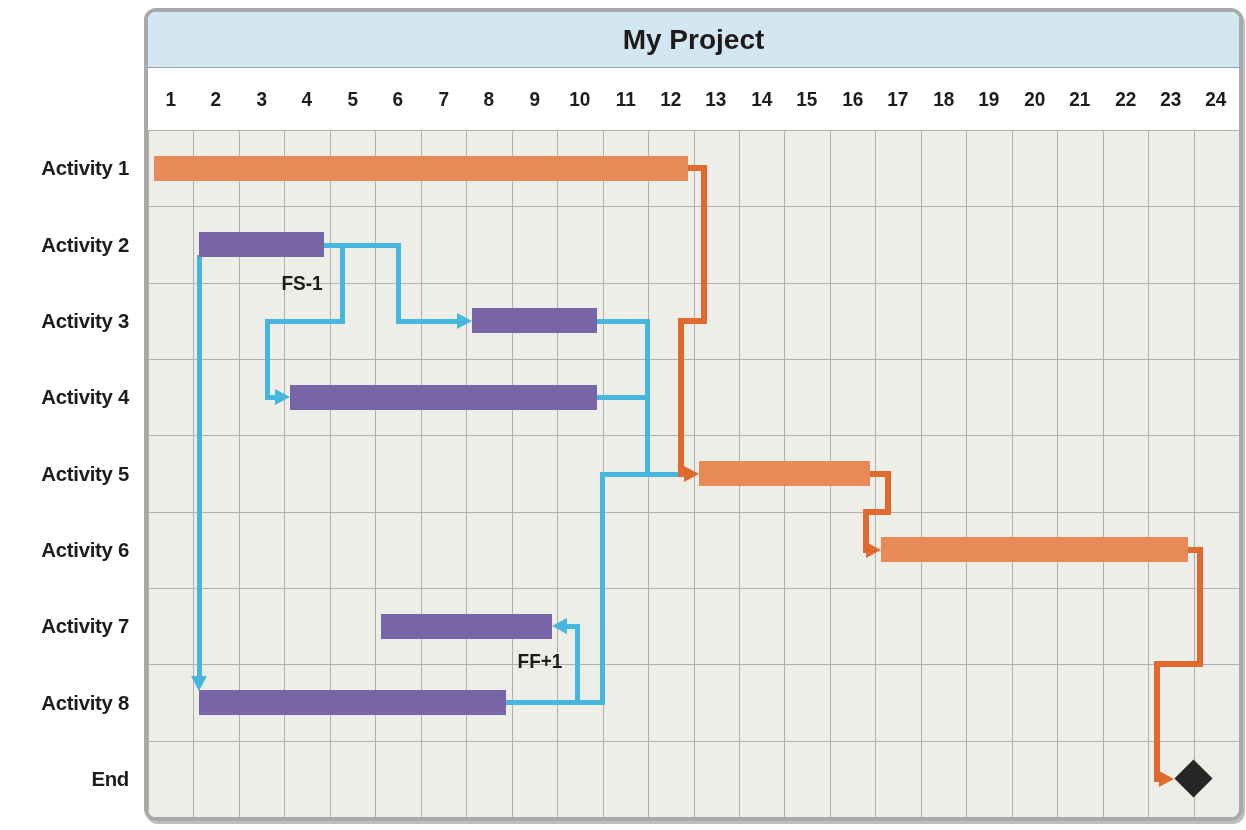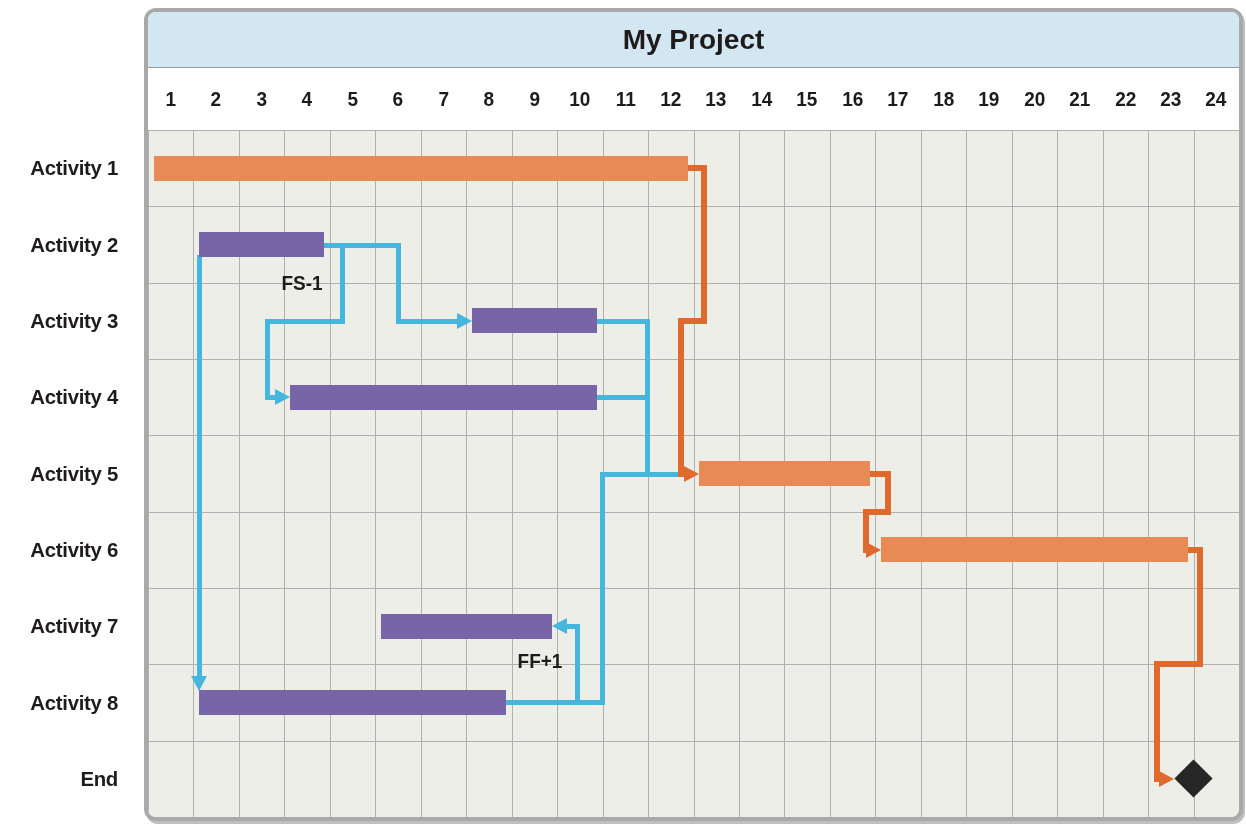"Activity 1" .row-labels { left: 0 -> 11px }
